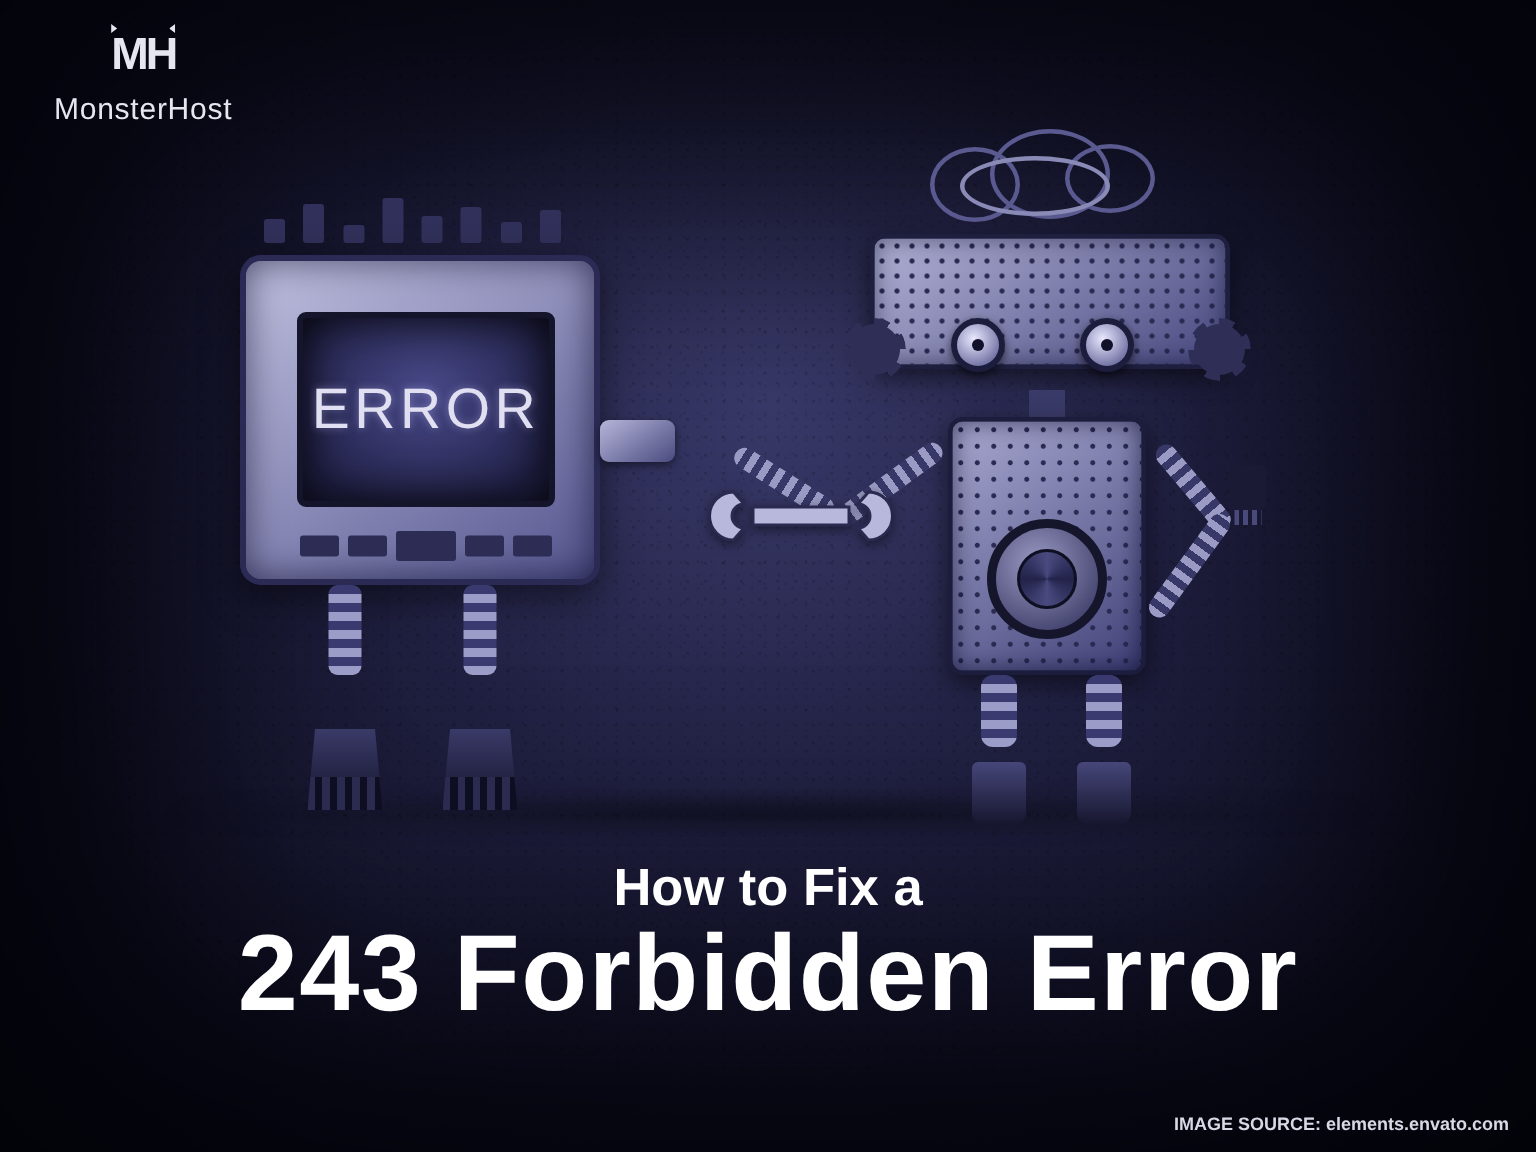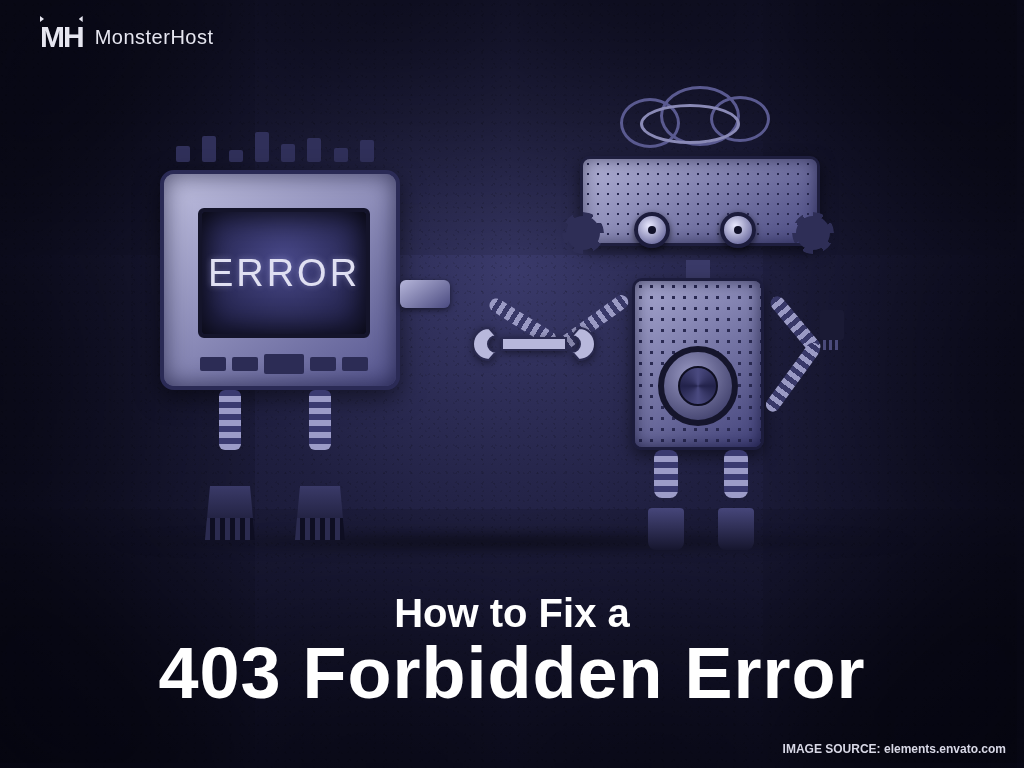"MH" .logo { flex-direction: none -> column }
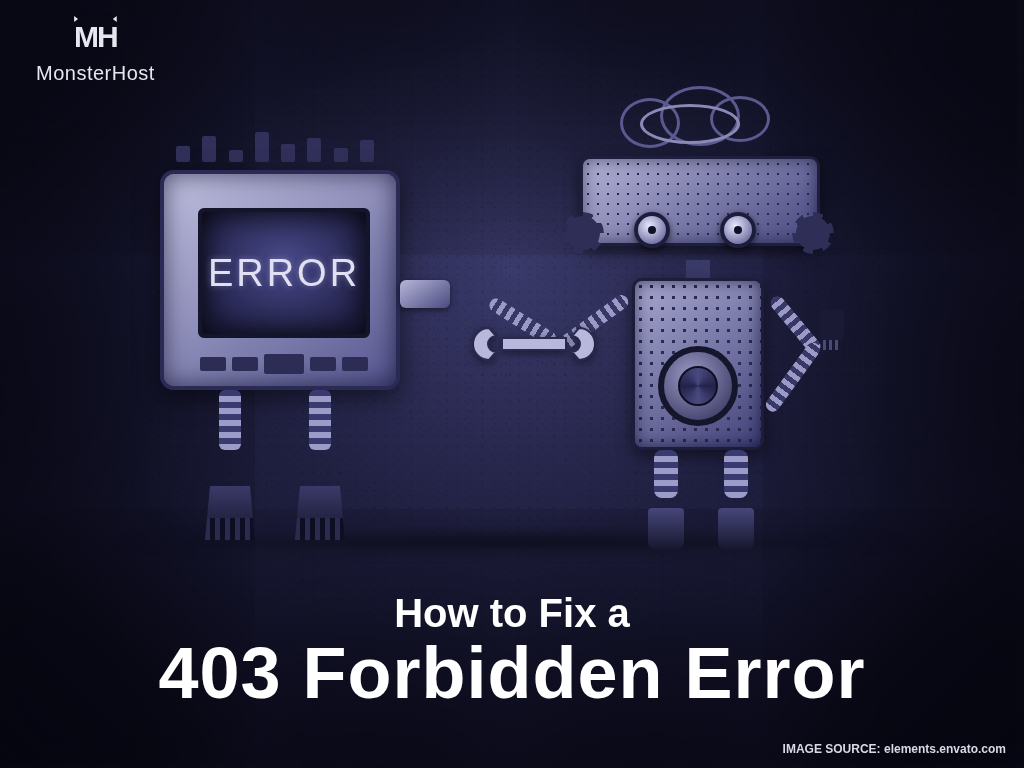"How to Fix a" .title-small { font-size: 40px -> 35px; margin-top: 19px -> none }
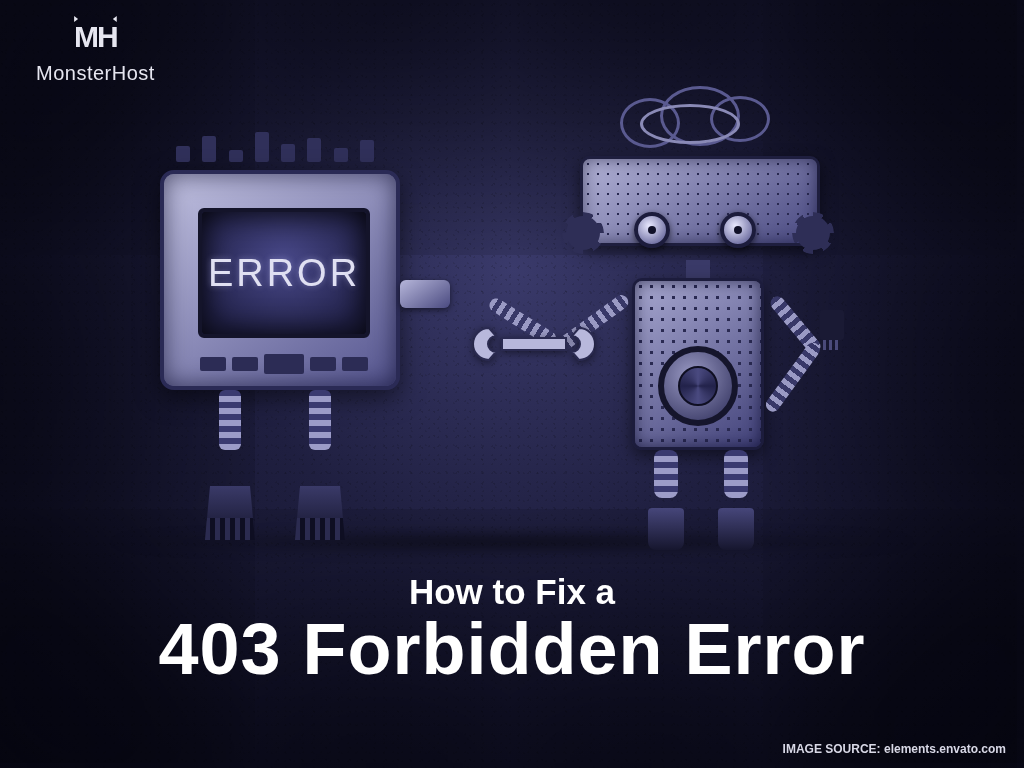"403 Forbidden Error" div.title-big { text: 403 -> 243 }
